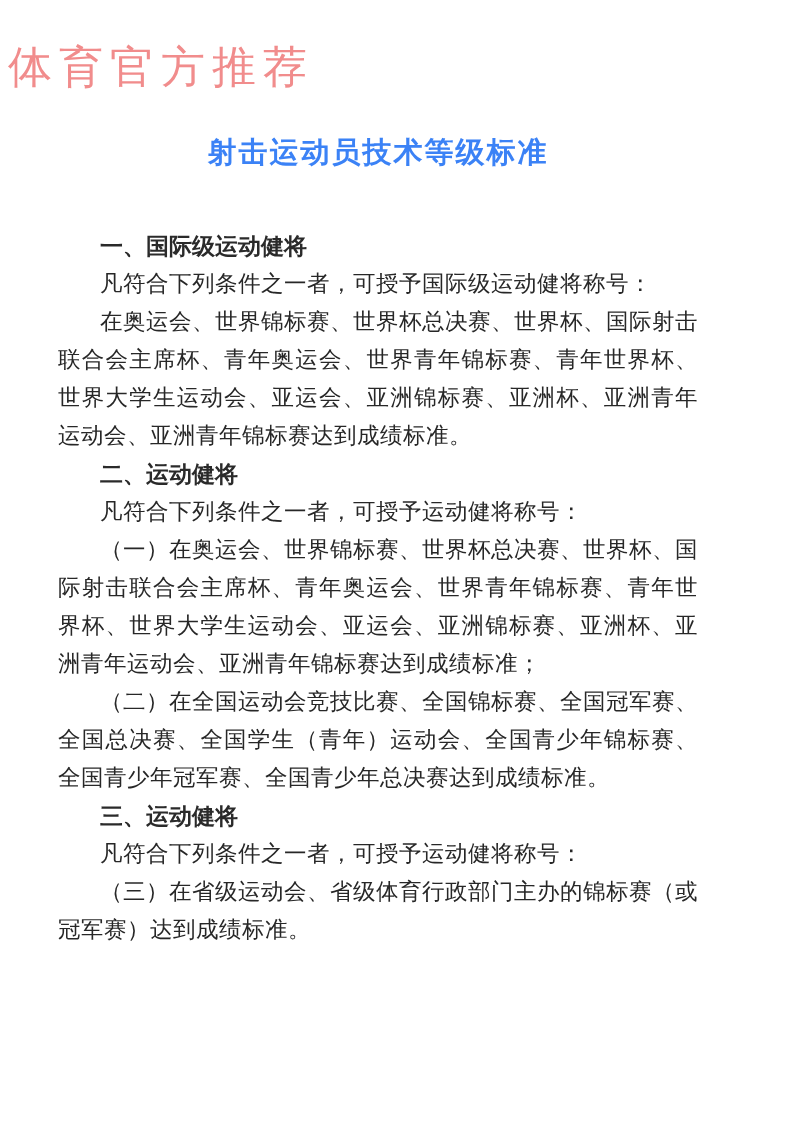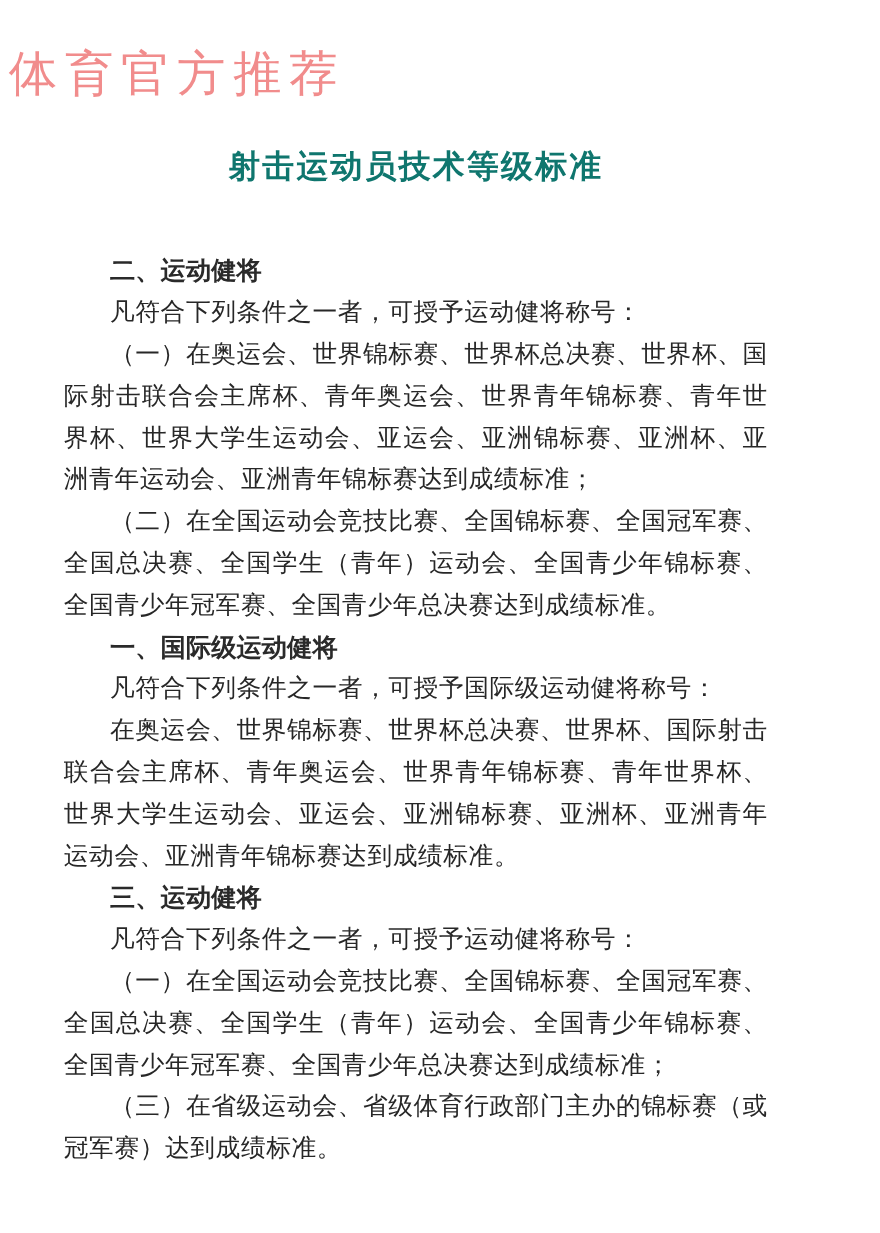"射击运动员技术等级标准" .doc-title { color: #0f766e -> #3b82f6 }
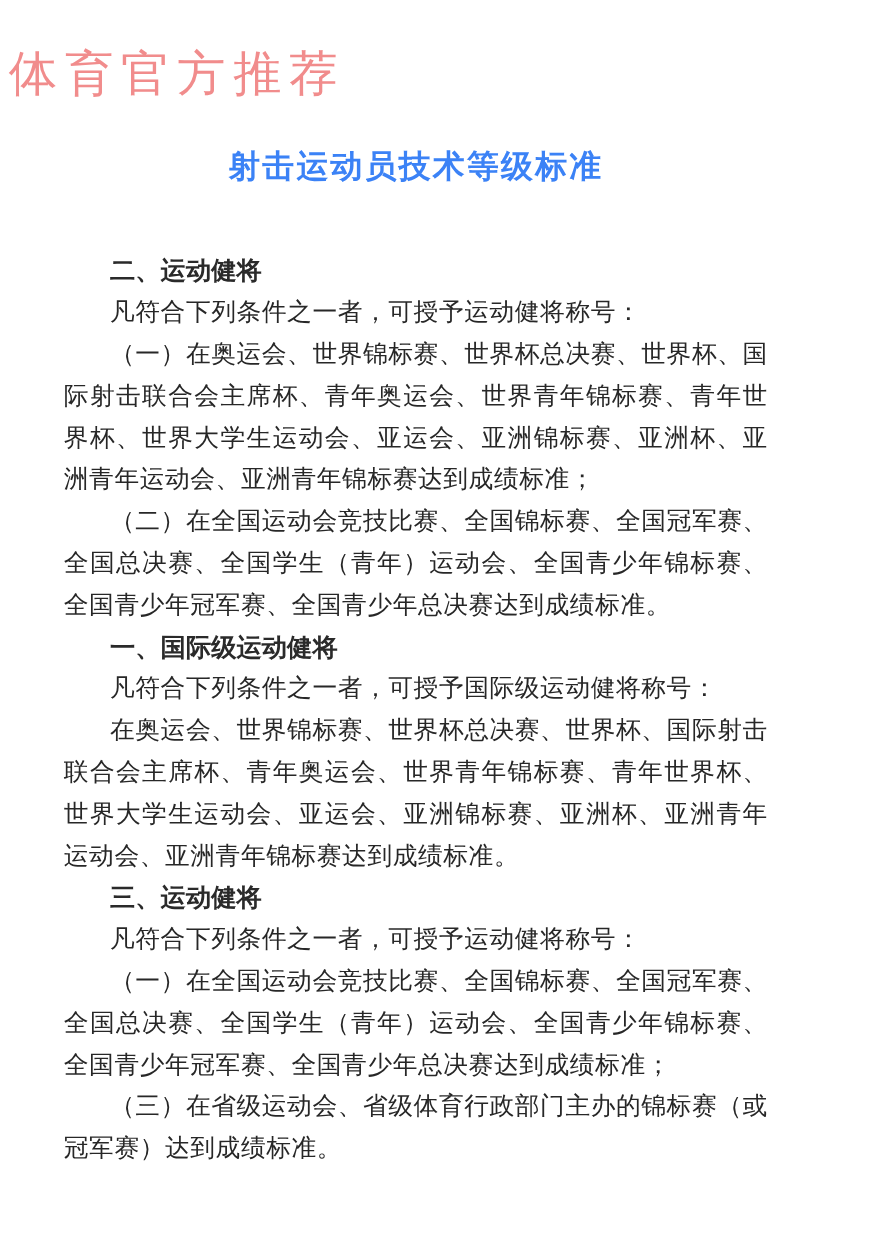"二、运动健将" section { order: before "一、国际级运动健将" -> after "一、国际级运动健将" }
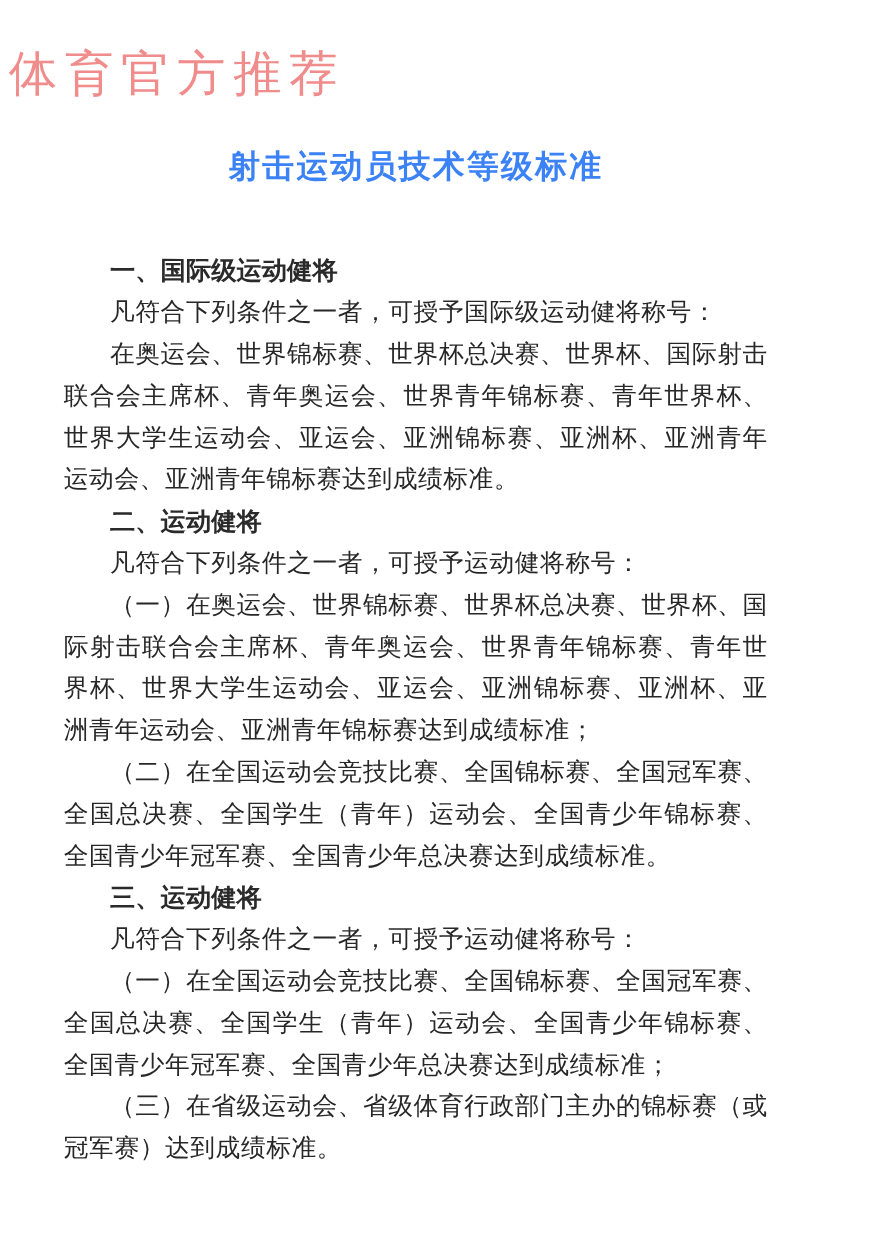"（一）在全国运动会竞技比赛、全国锦标赛、全国冠军赛、全国总决赛、全国学生（青年）" p.para { html: <p>（一）在全国运动会竞技比赛、全国锦标赛、全国冠军赛、全国总决赛、全国学生（青年）运动会、全国青少年锦标赛、全国青少年冠军赛、全国青少年总决赛达到成绩标准；</p> -> none }
